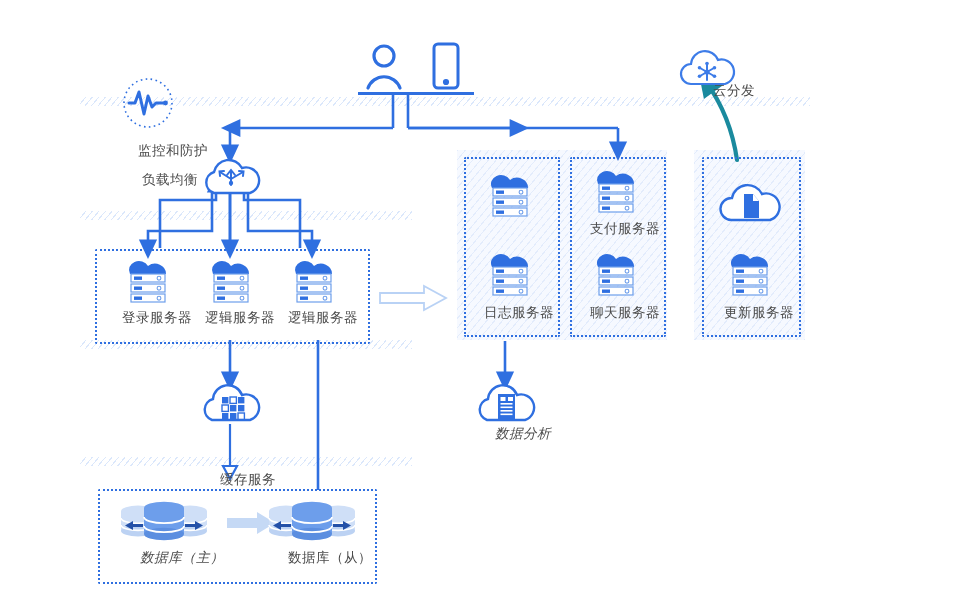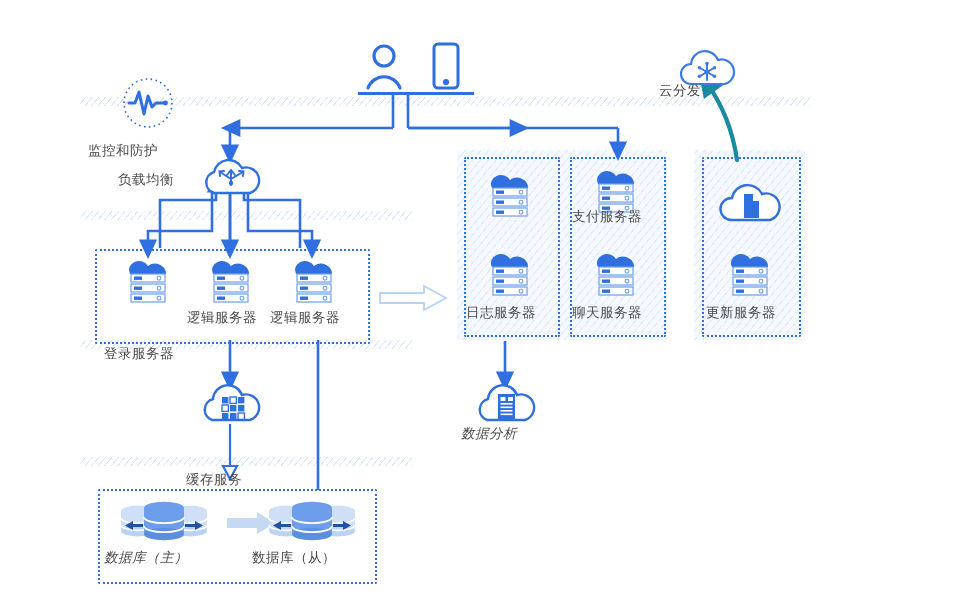"云分发" .label { text-align: left -> right }
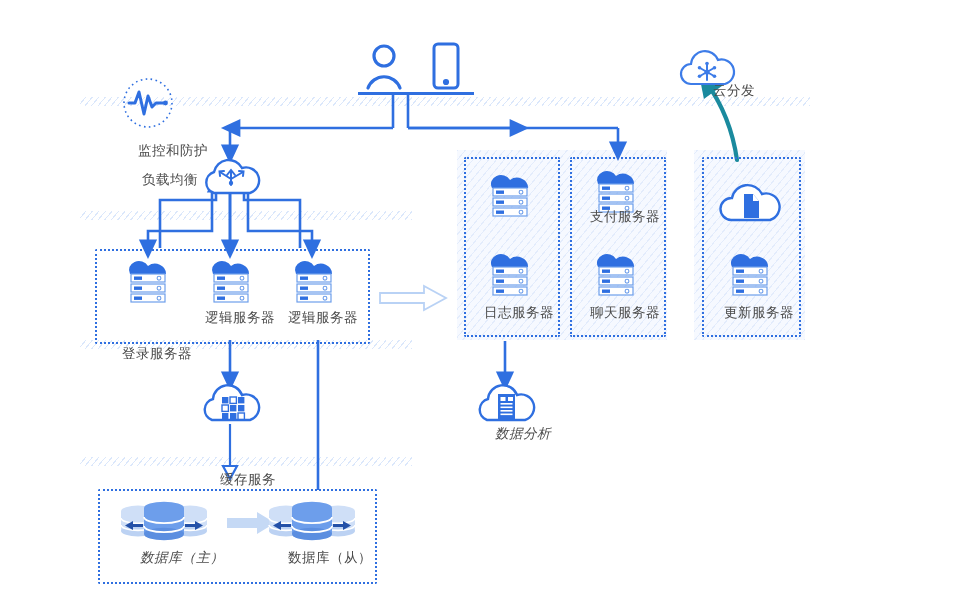"支付服务器" div.abs { top: 209px -> 221px }
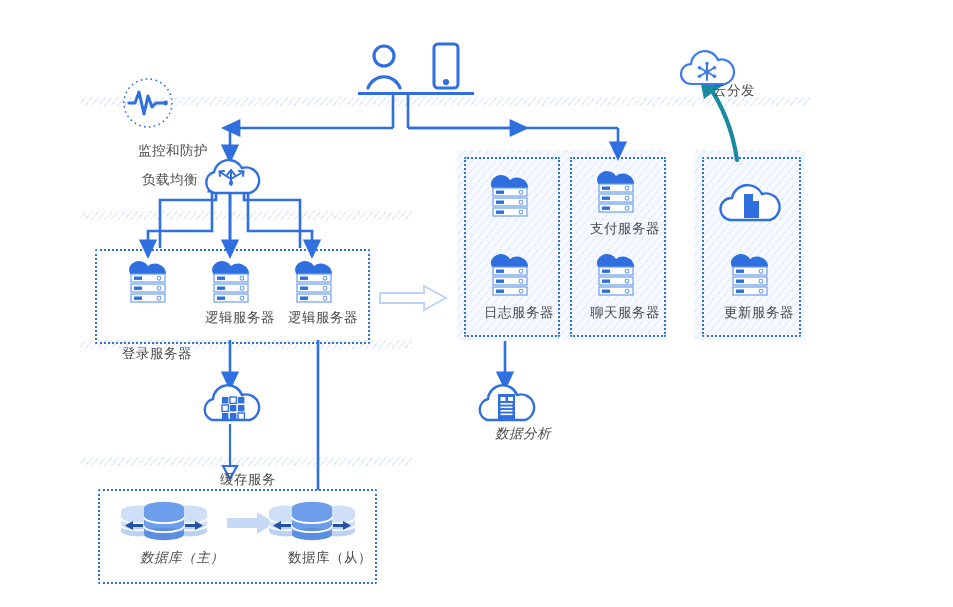"登录服务器" div.abs { margin-top: 36px -> none }
